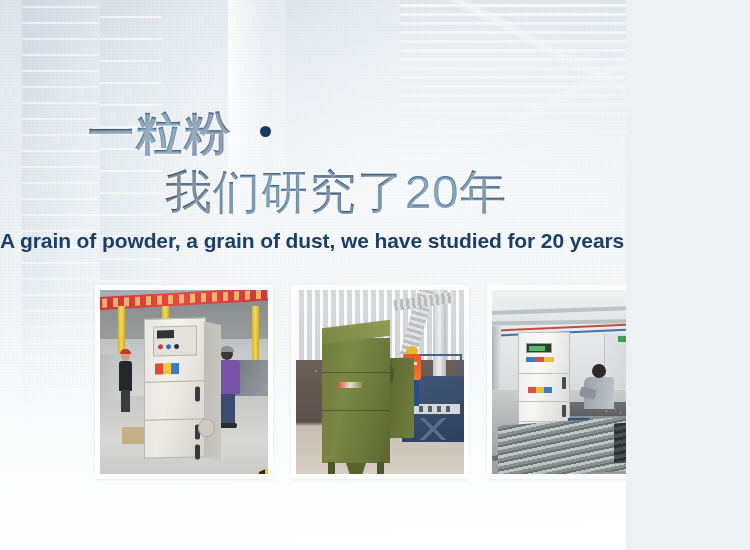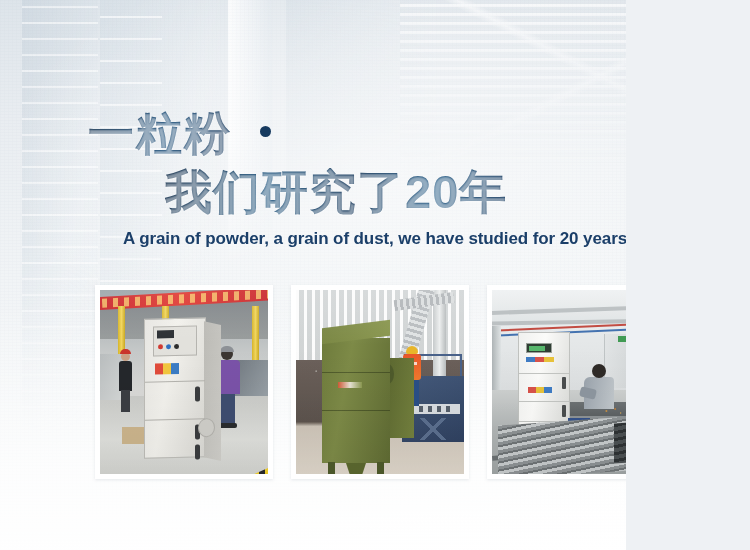"我们研究了20年" .line2 { font-weight: bold -> normal }
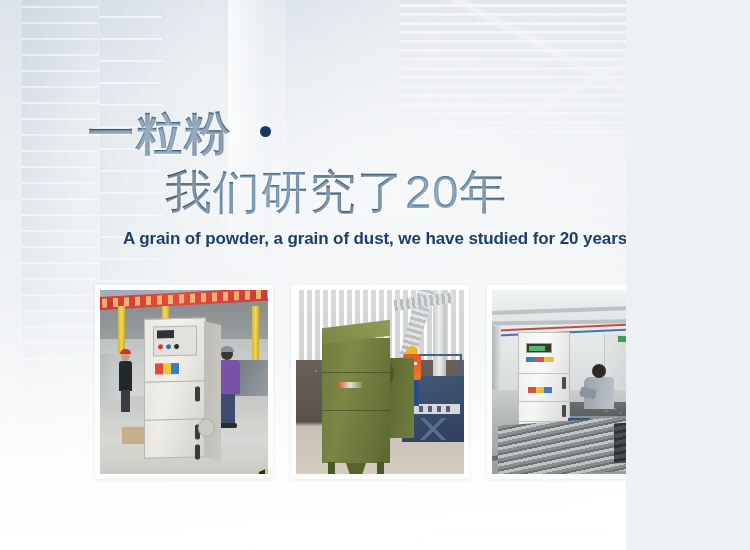"A grain of powder, a" .subtitle { font-size: 17px -> 21px; text-align: center -> none }
